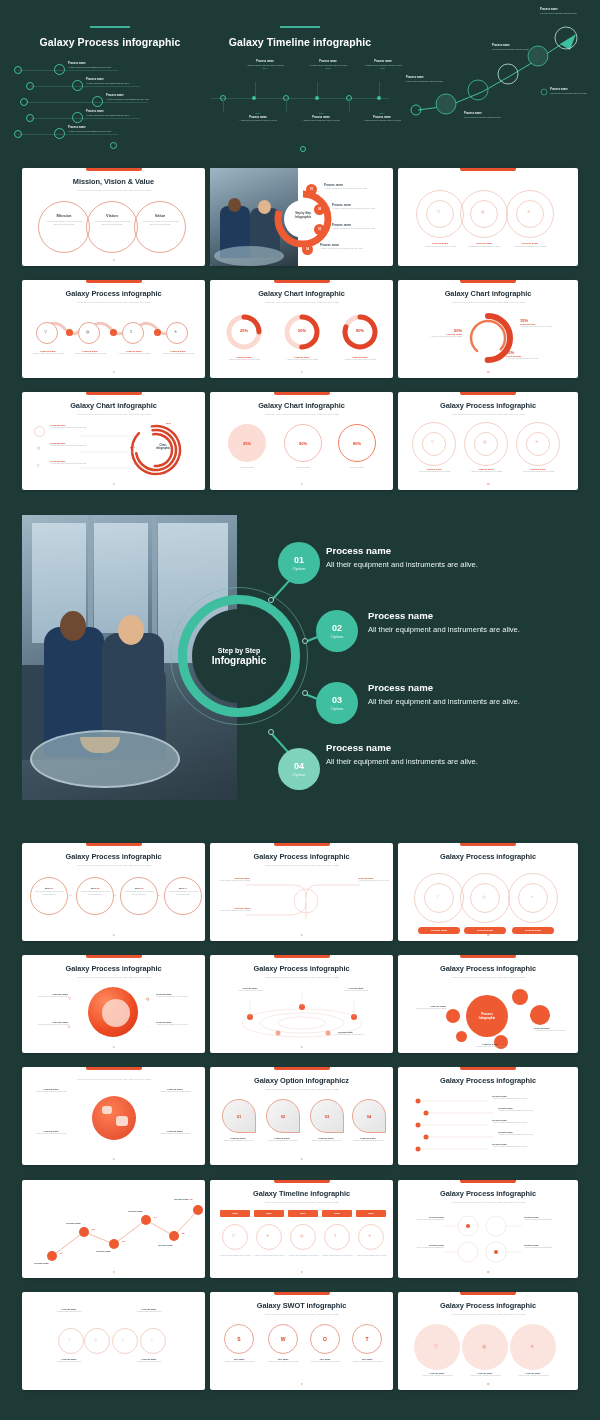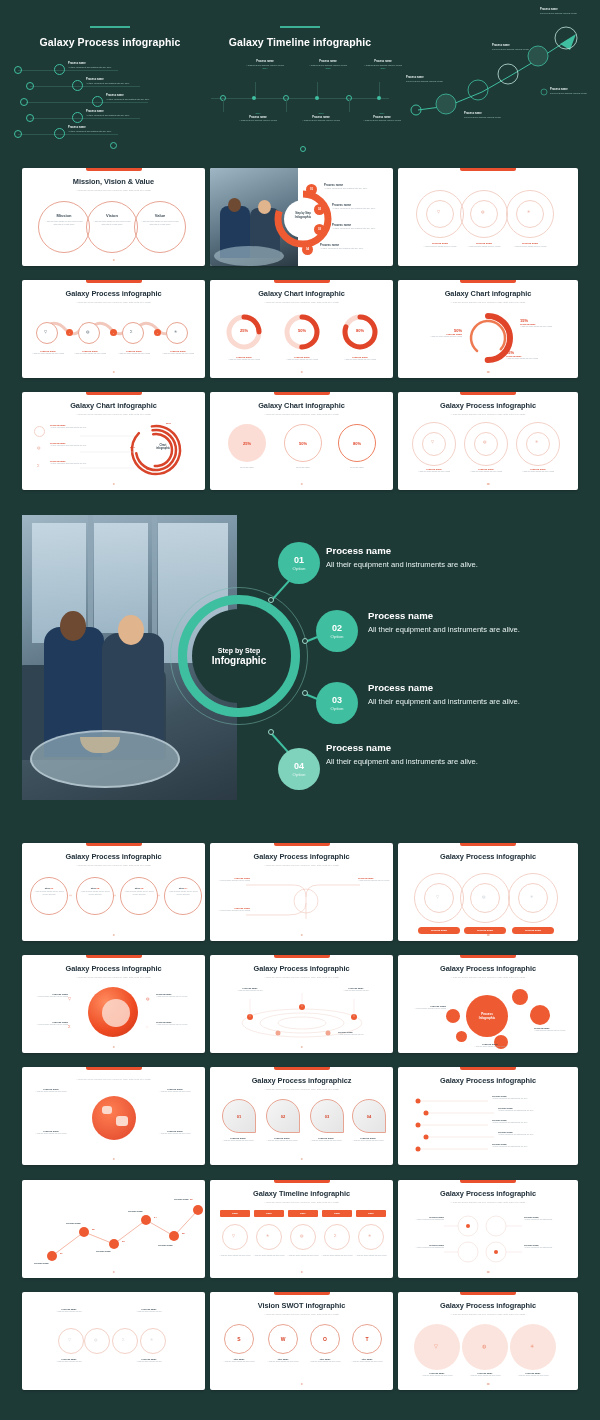"Galaxy Process infographicz" div.c-title { text: Process -> Option }
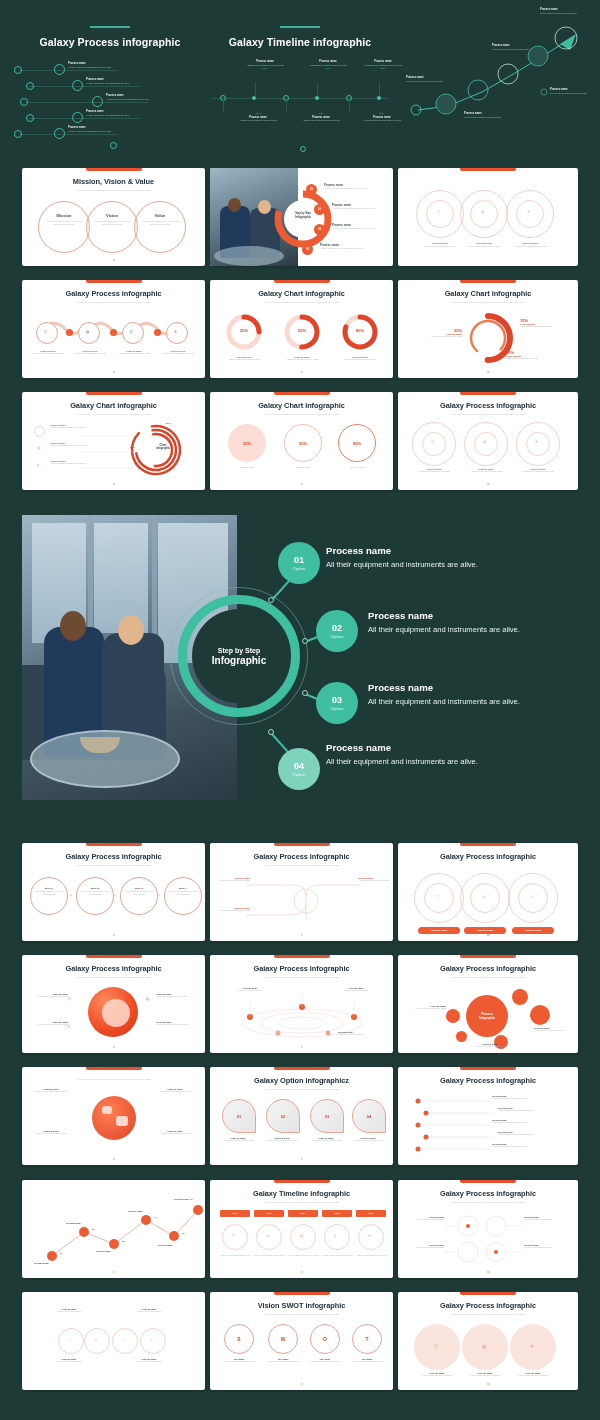"Vision SWOT infographic" div.c-title { text: Vision -> Galaxy }
